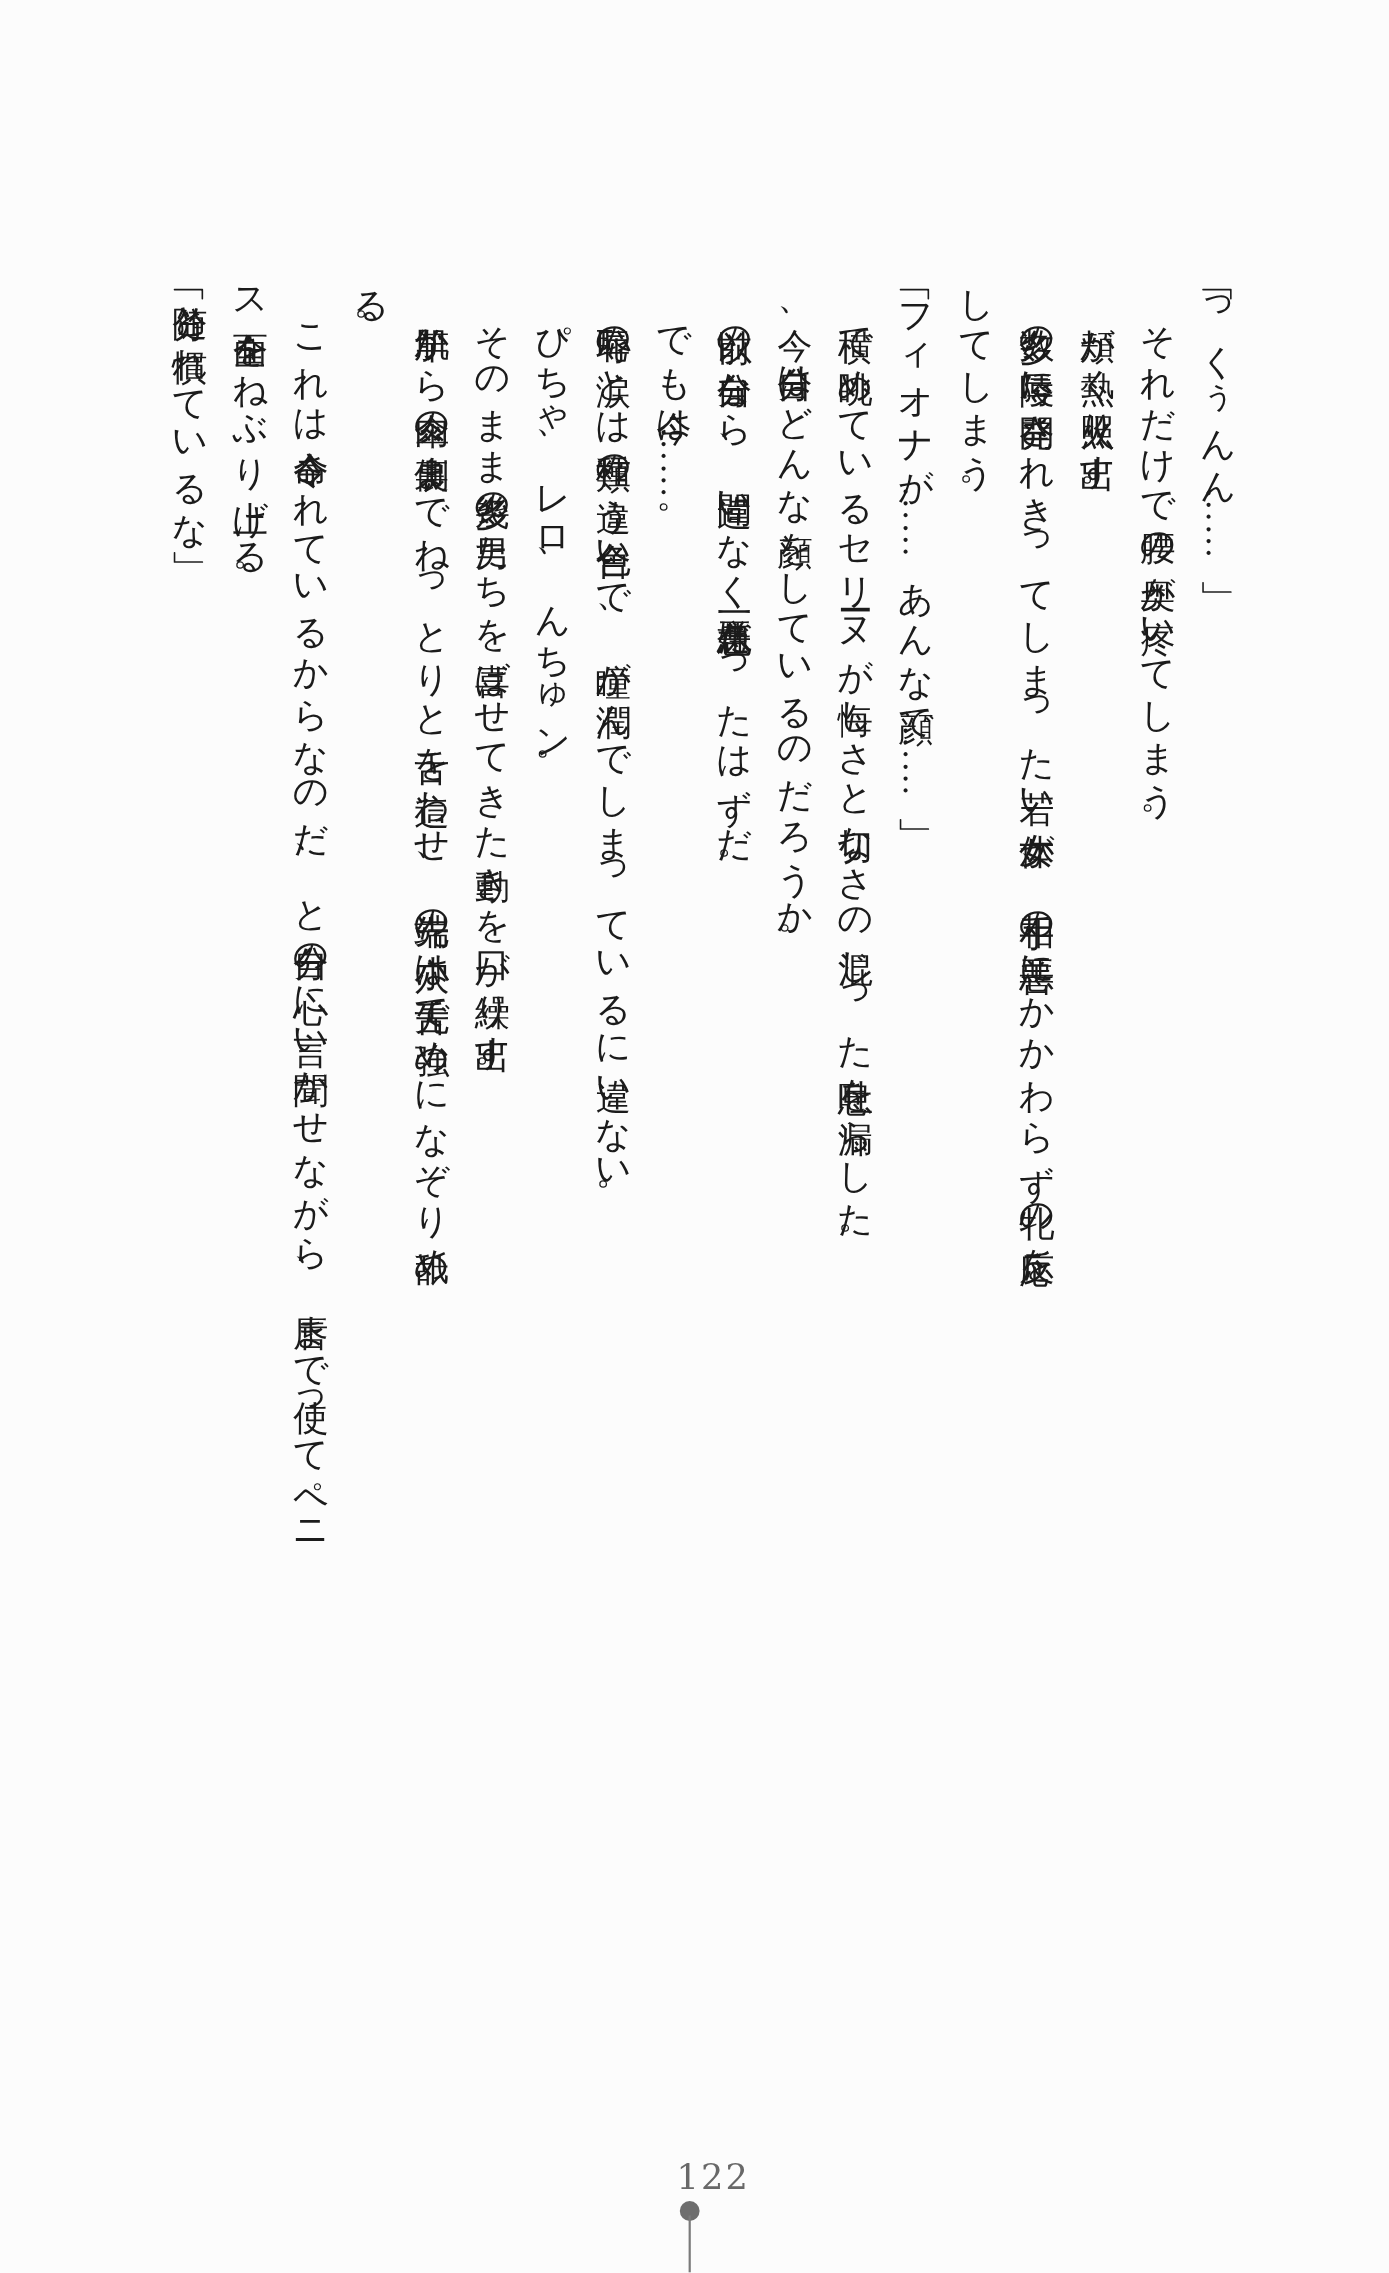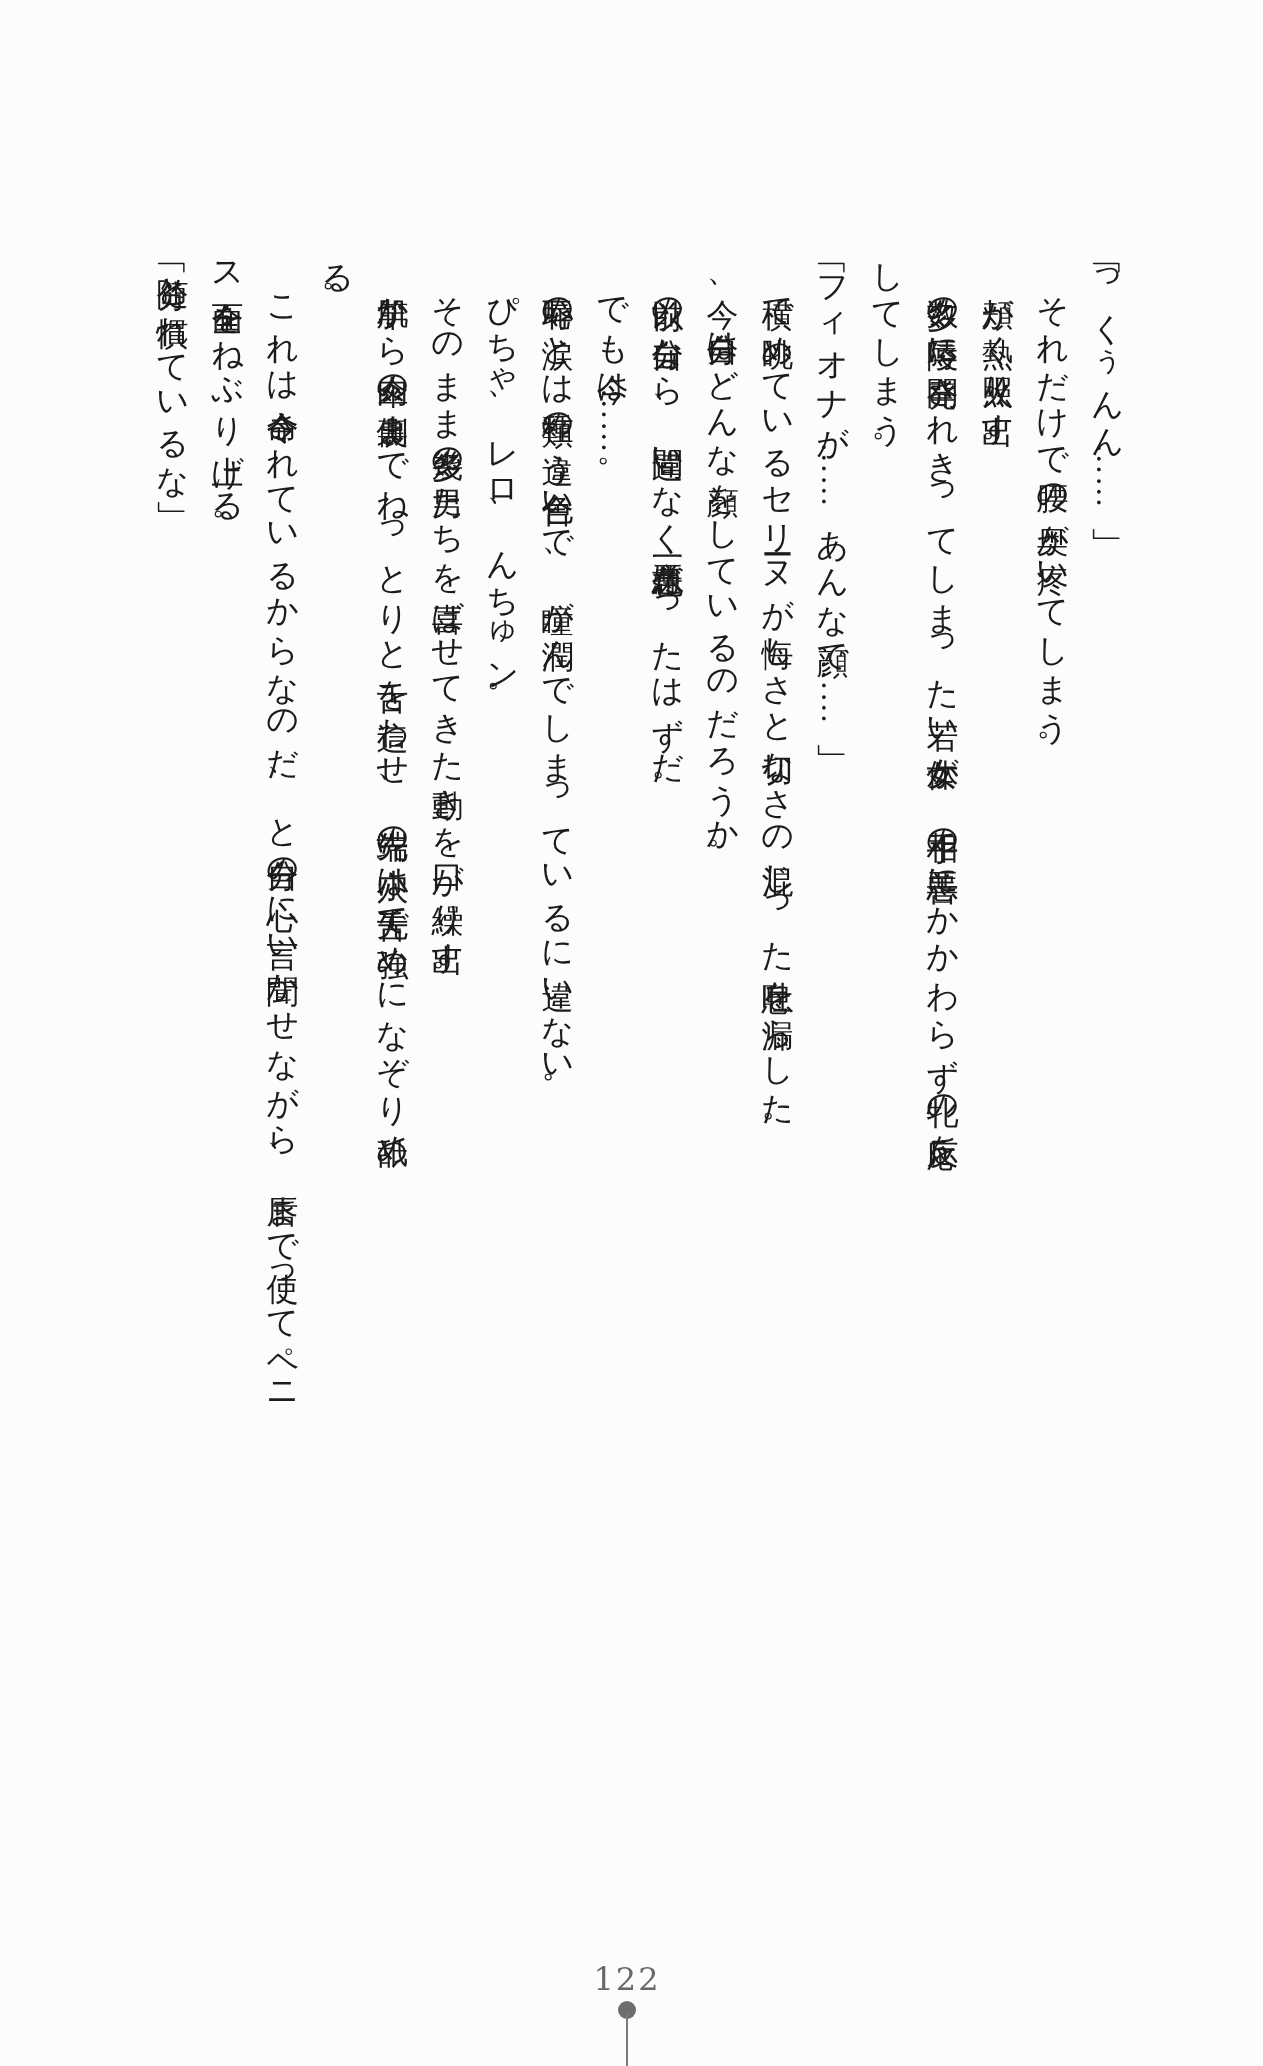"122" .page-number { text-align: center -> right }
